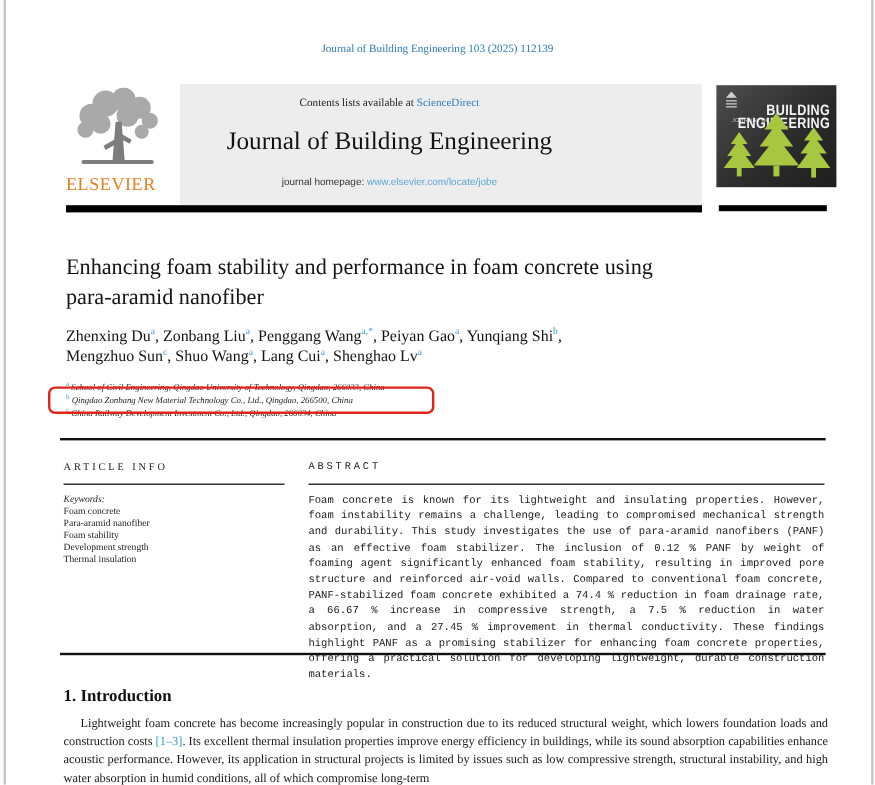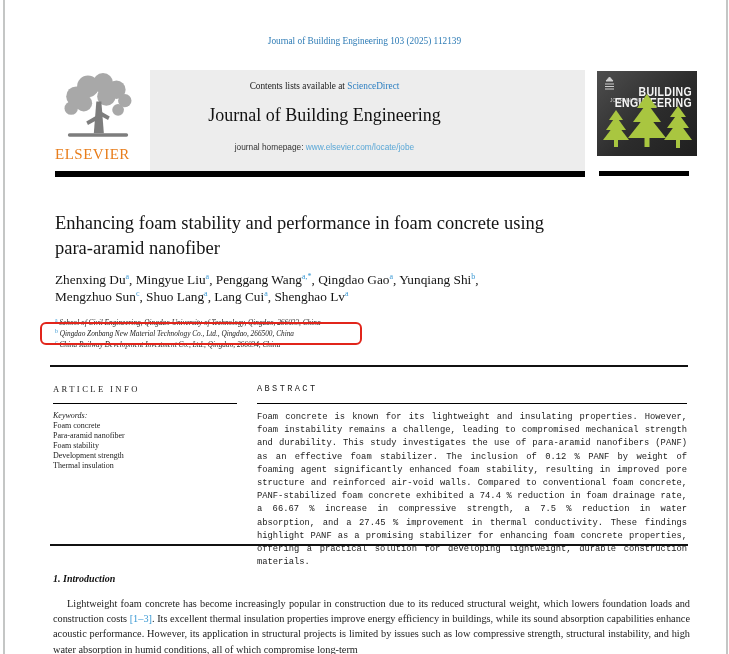"Journal of Building Engineering" .journal-title { font-size: 18px -> 21px }
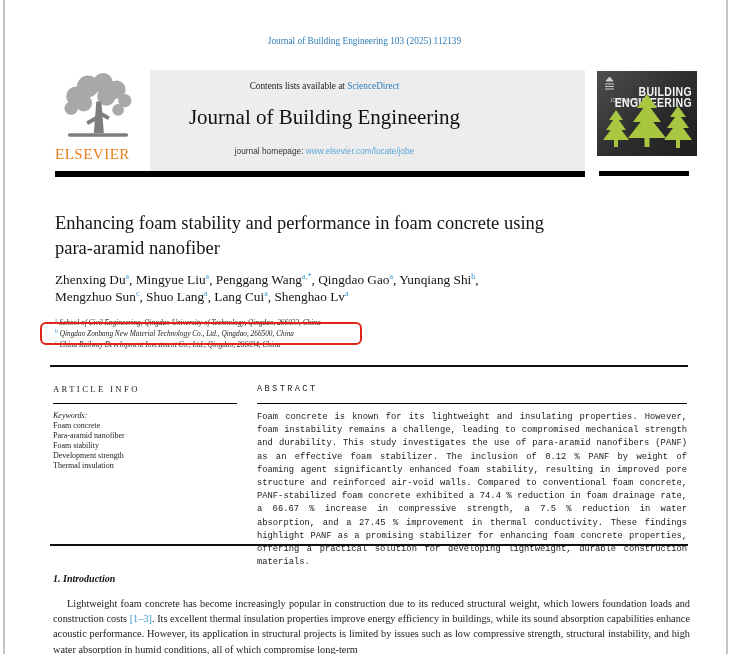"Mingyue Liu" span { text: Mingyue -> Zonbang }
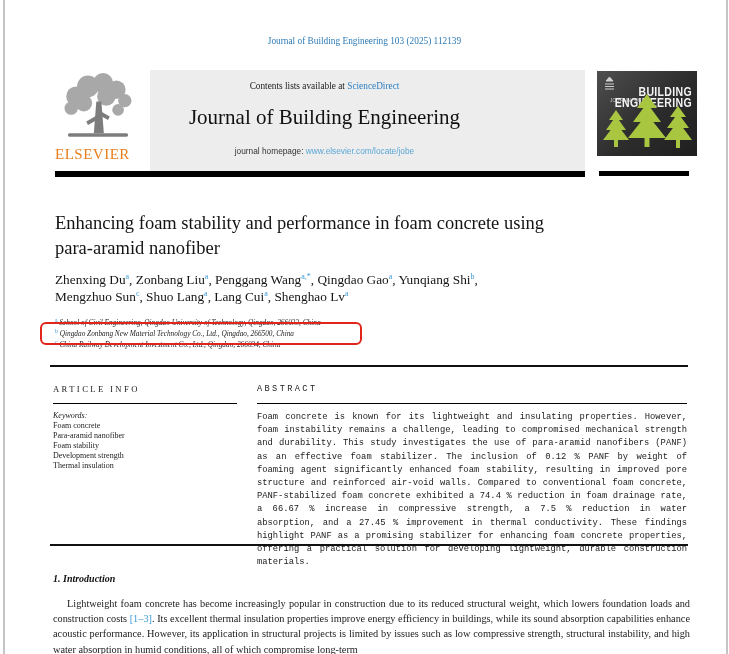"Qingdao Gao" span { text: Qingdao -> Peiyan }
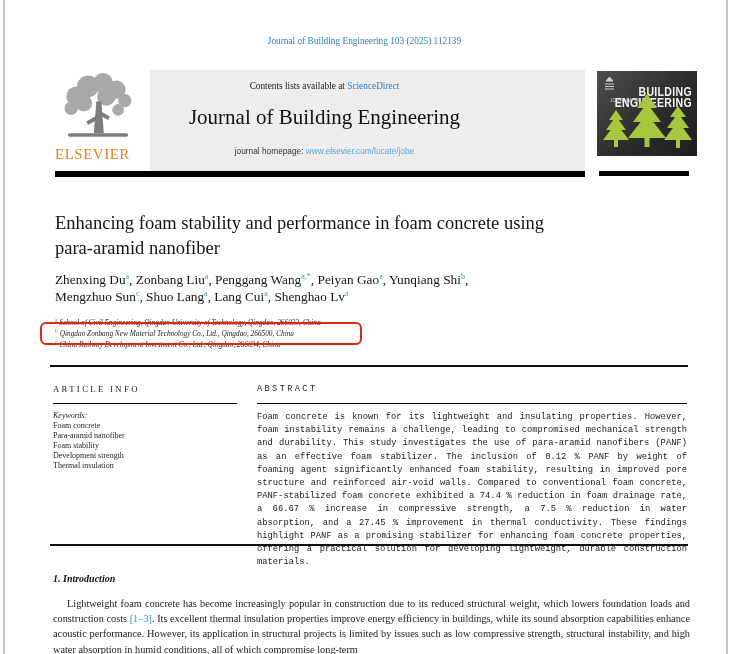"Shuo Lang" span { text: Lang -> Wang }
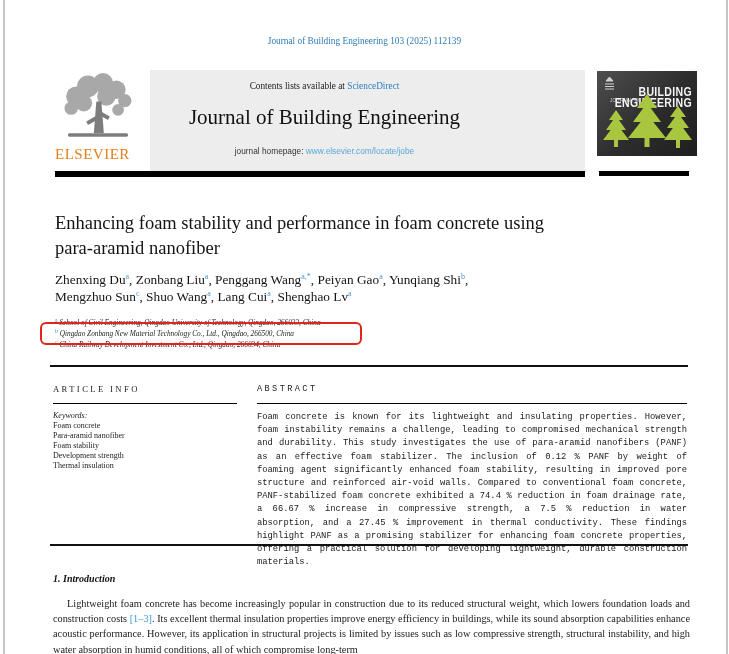"1. Introduction" .intro-heading { font-size: 10px -> 14px; font-style: italic -> none }
